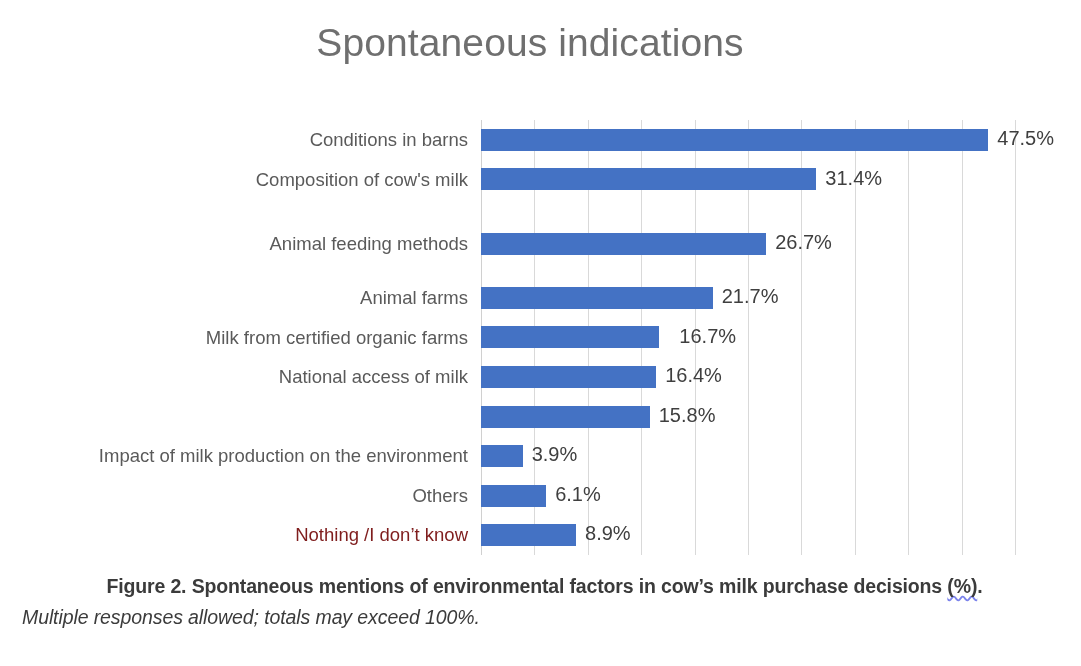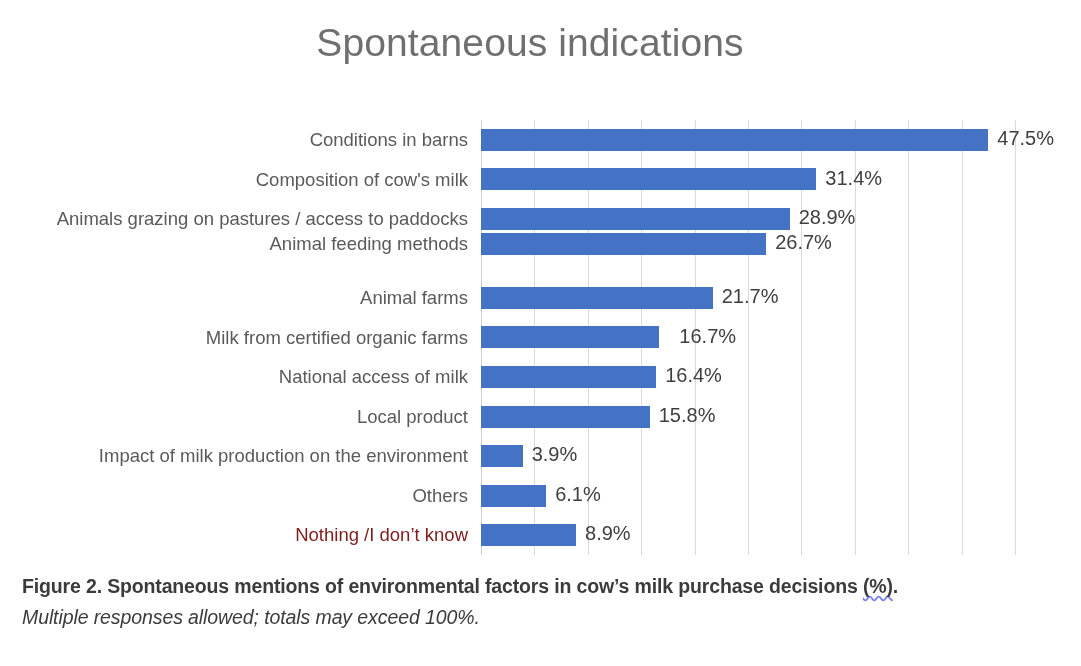"Animals grazing on pastures /" div.row { html: <div> <div>Animals grazing on pastures / access to paddocks</div> <div></div> <div>28.9%</div> </div> -> none }
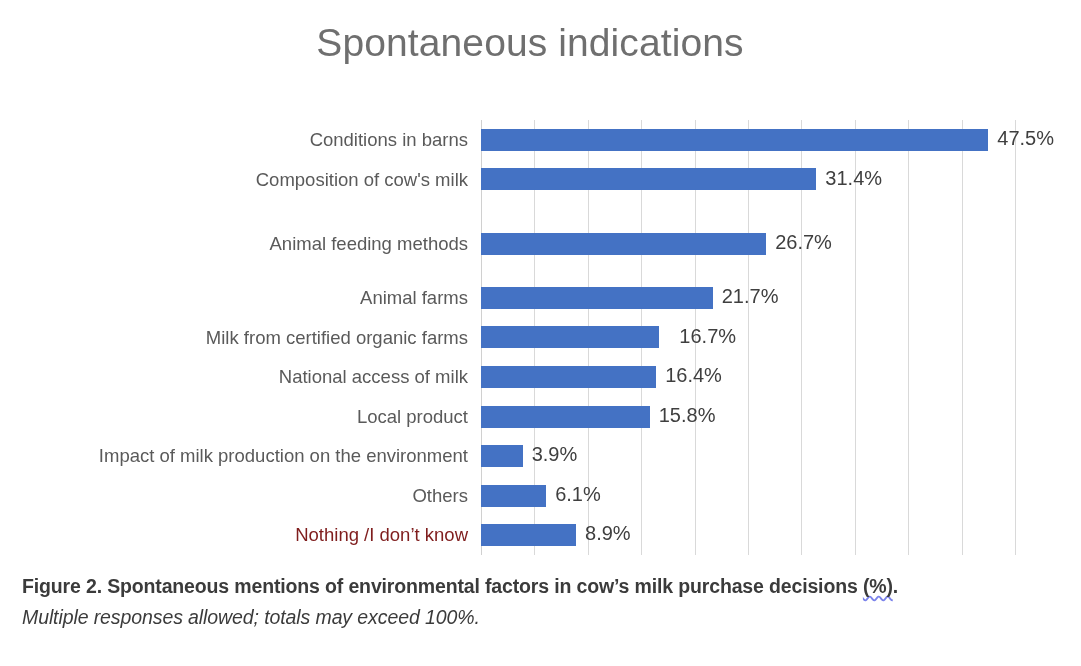"Local product" div.cat-label { html: <div>Local product</div> -> none }
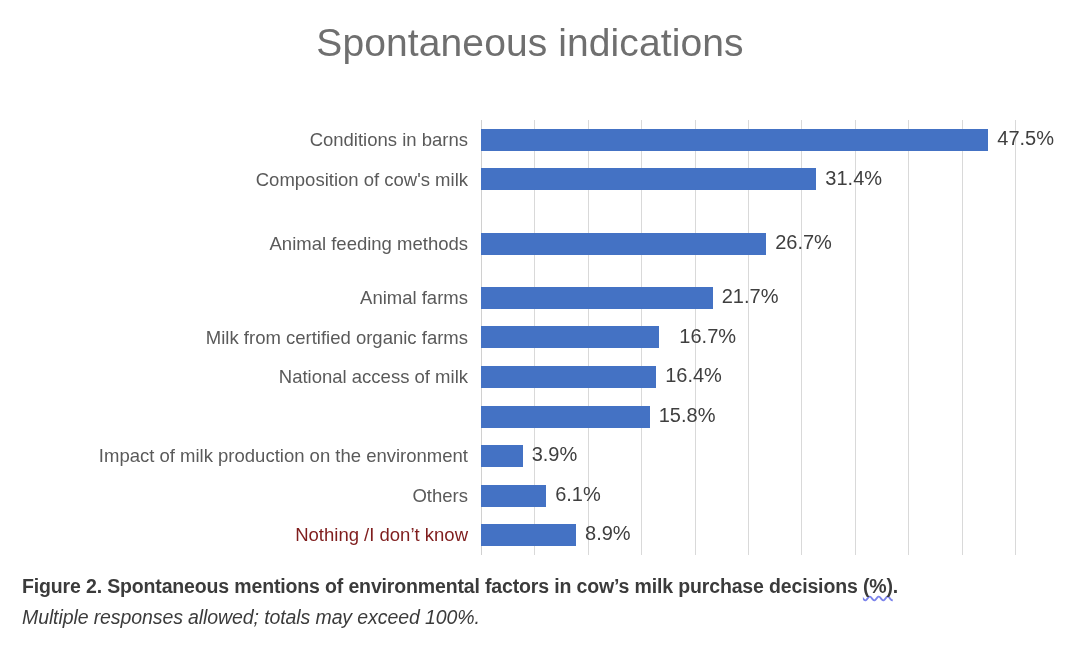"Figure 2. Spontaneous mentions of" .caption-line1 { text-align: none -> center }
